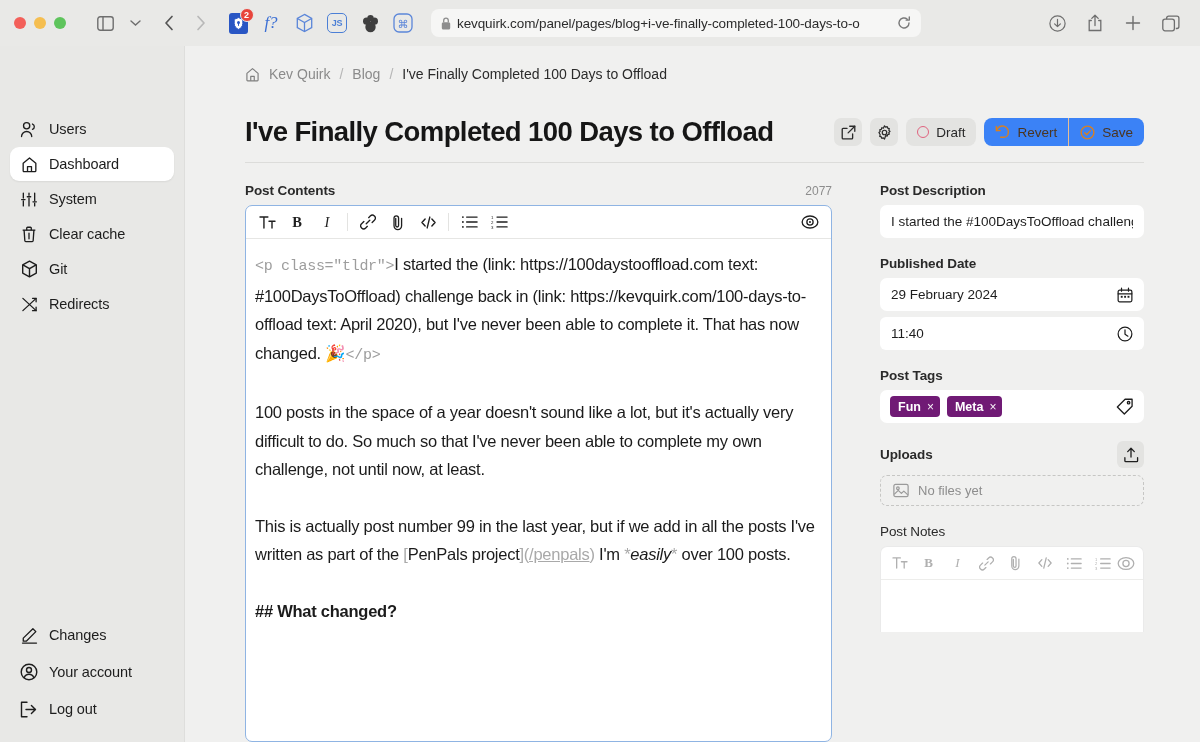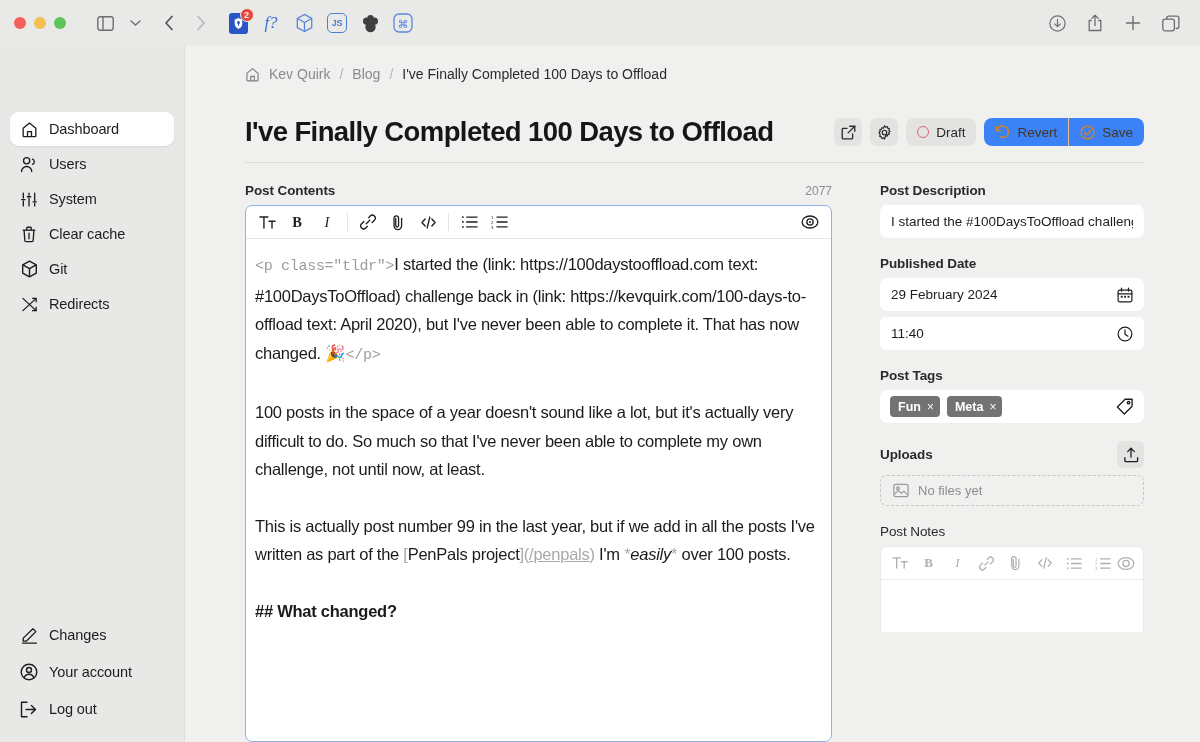"kevquirk.com/panel/pages/blog+i-ve-final" div.urlbar { html: none -> <div> <span> <svg> <rect></rect> <path></path> </svg> </span> <span>kevquirk.com/panel/pages/blog+i-ve-finally-completed-100-days-to-o</span> <span> <svg> <path></path> <path></path> </svg> </span> </div> }
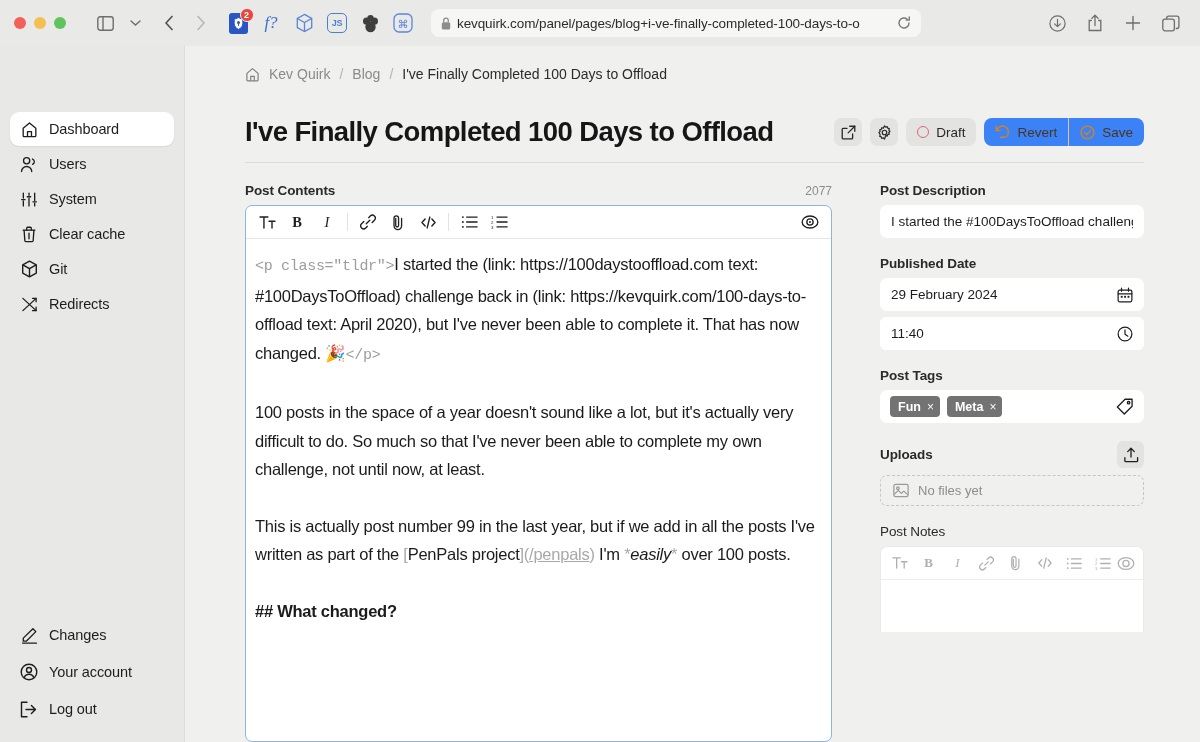"Dashboard" div.sb-item { order: before "Users" -> after "Users" }
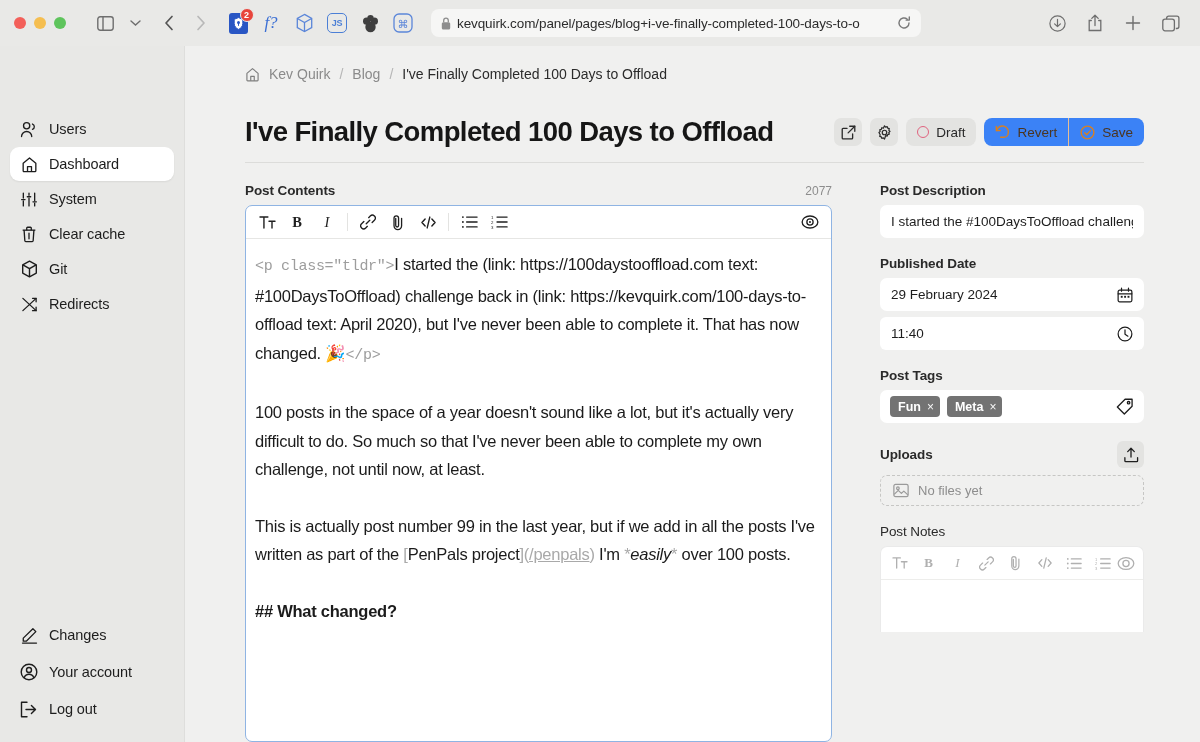"Fun" .chip { background: #737373 -> #701a75 }
